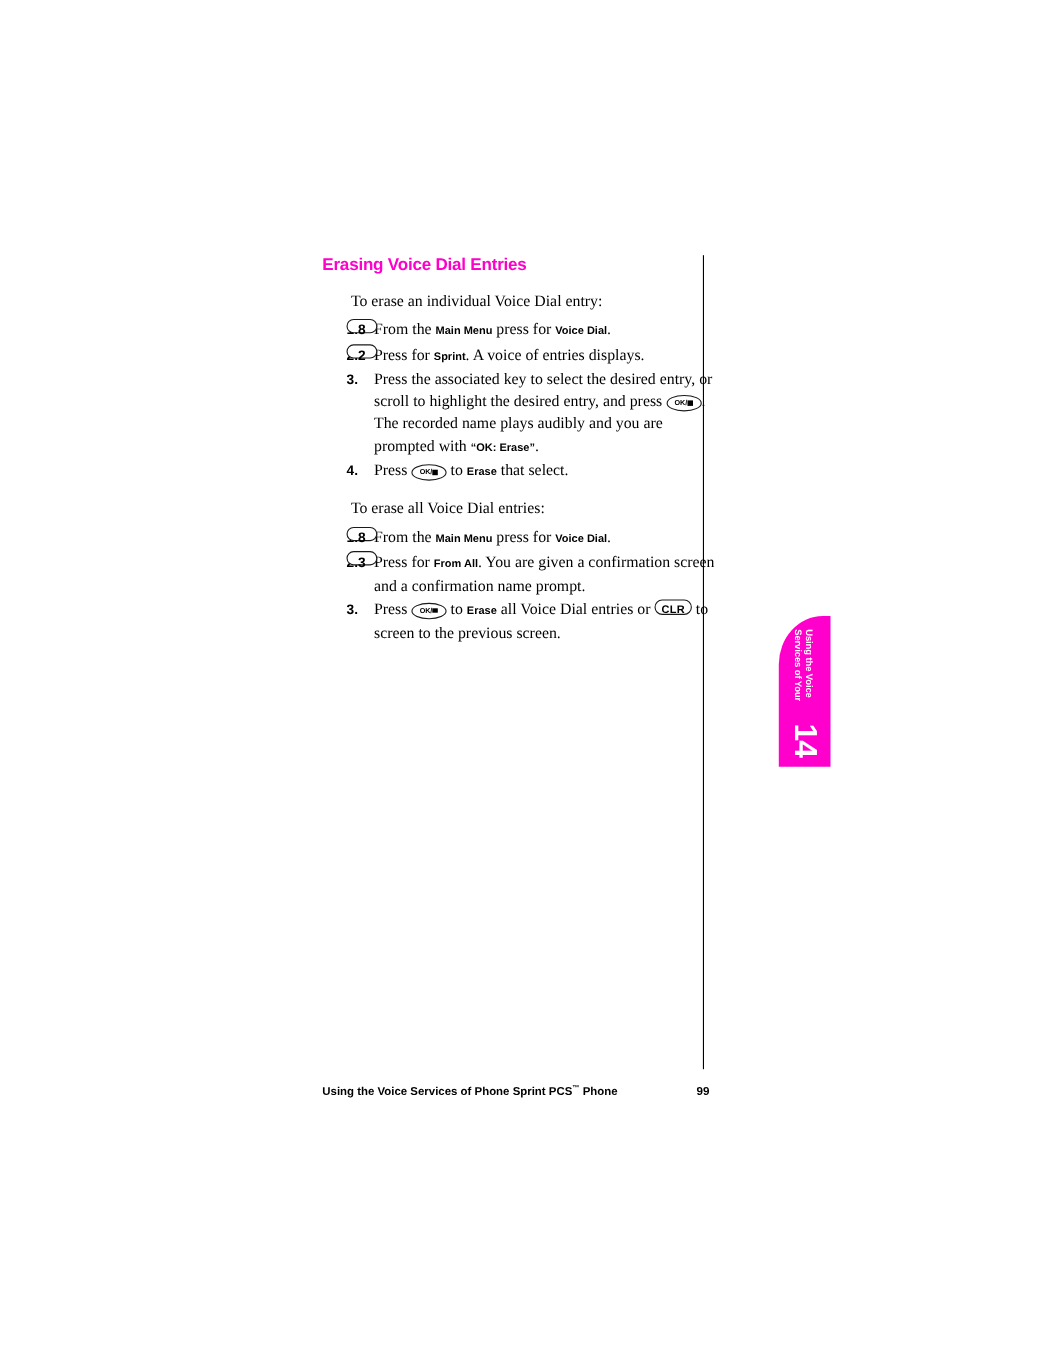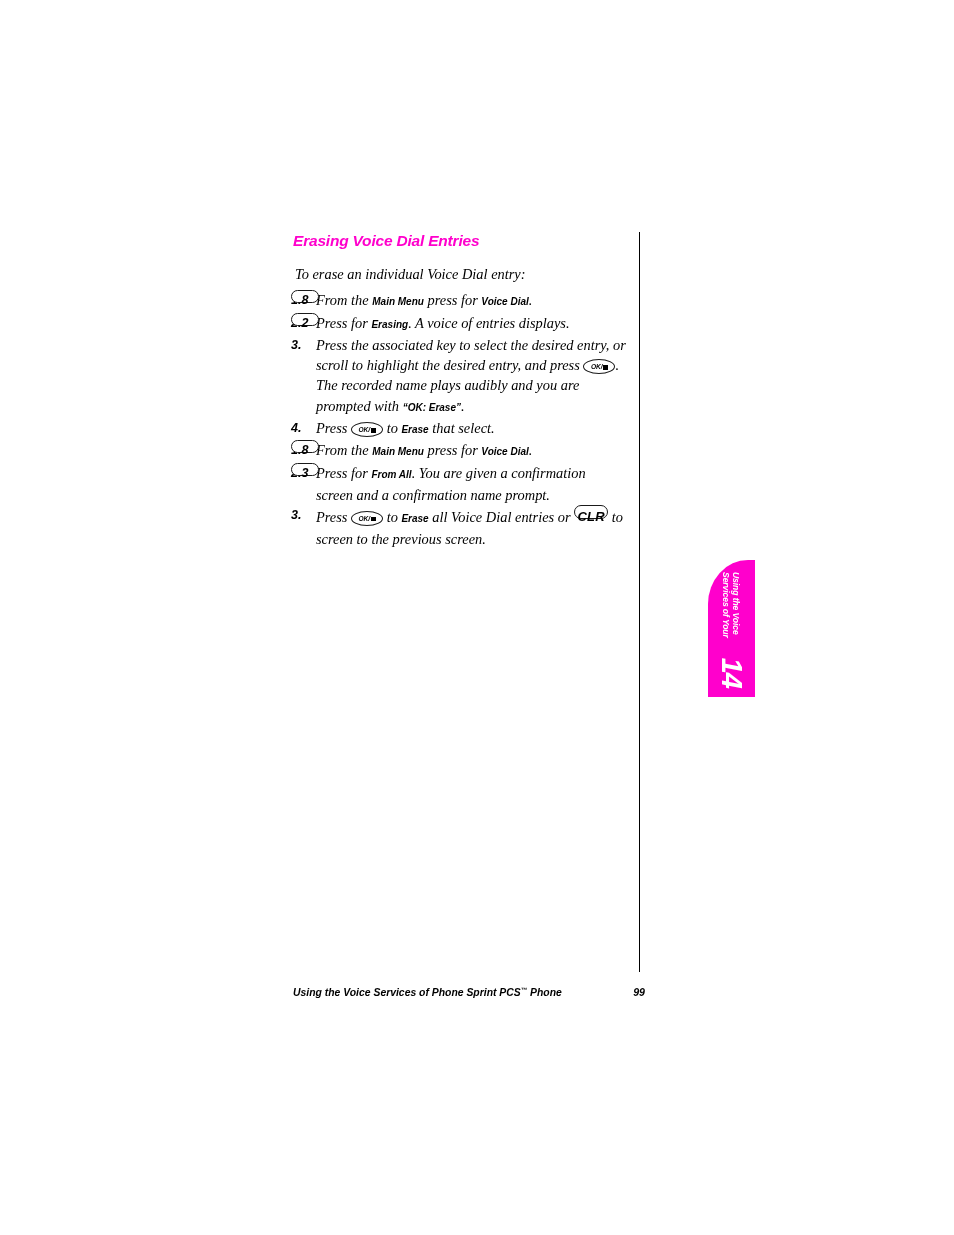"Erasing Voice Dial Entries" .page { font-style: italic -> none }
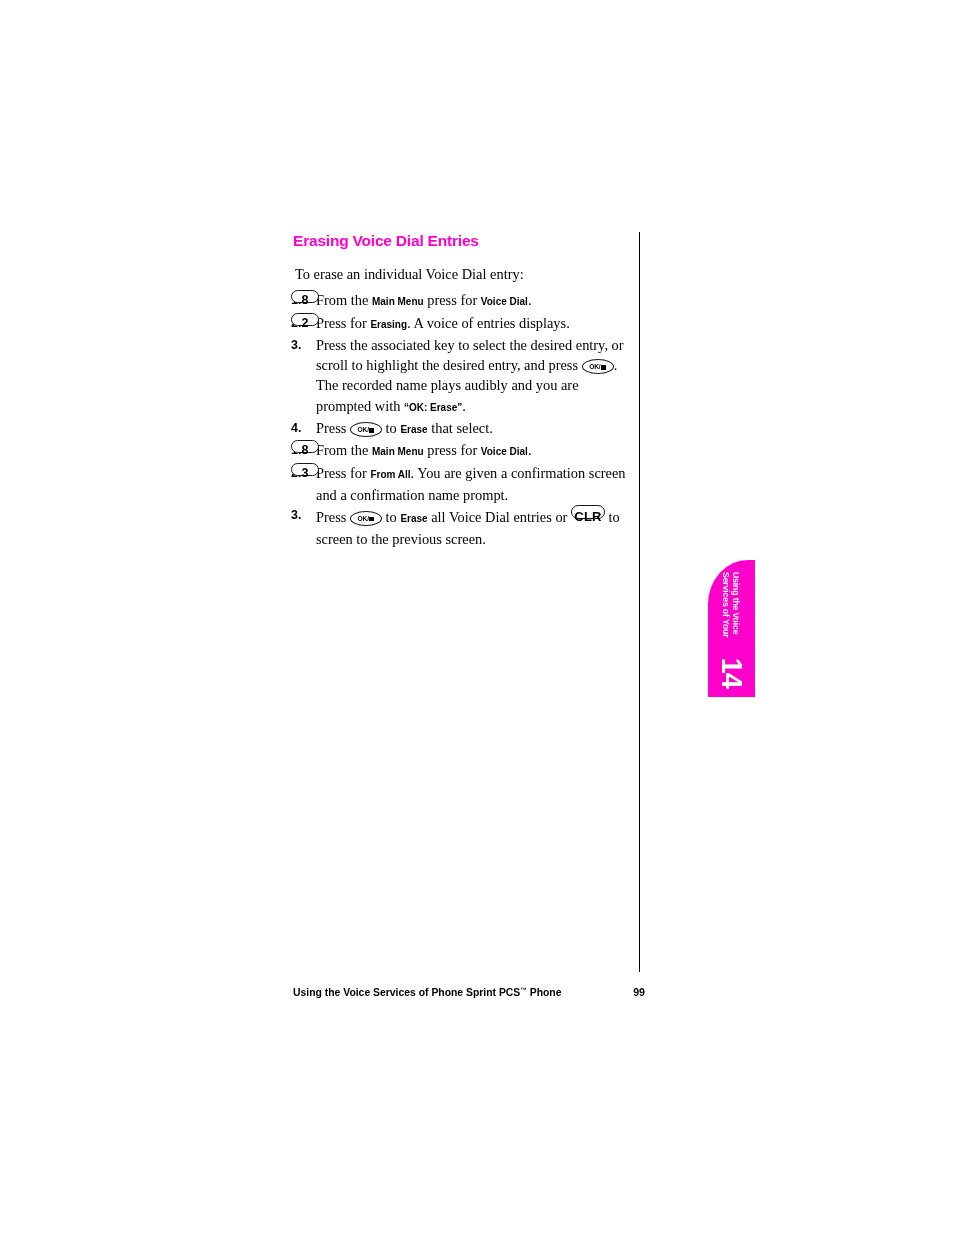"To erase an individual Voice" .content { left: 281px -> 305px }
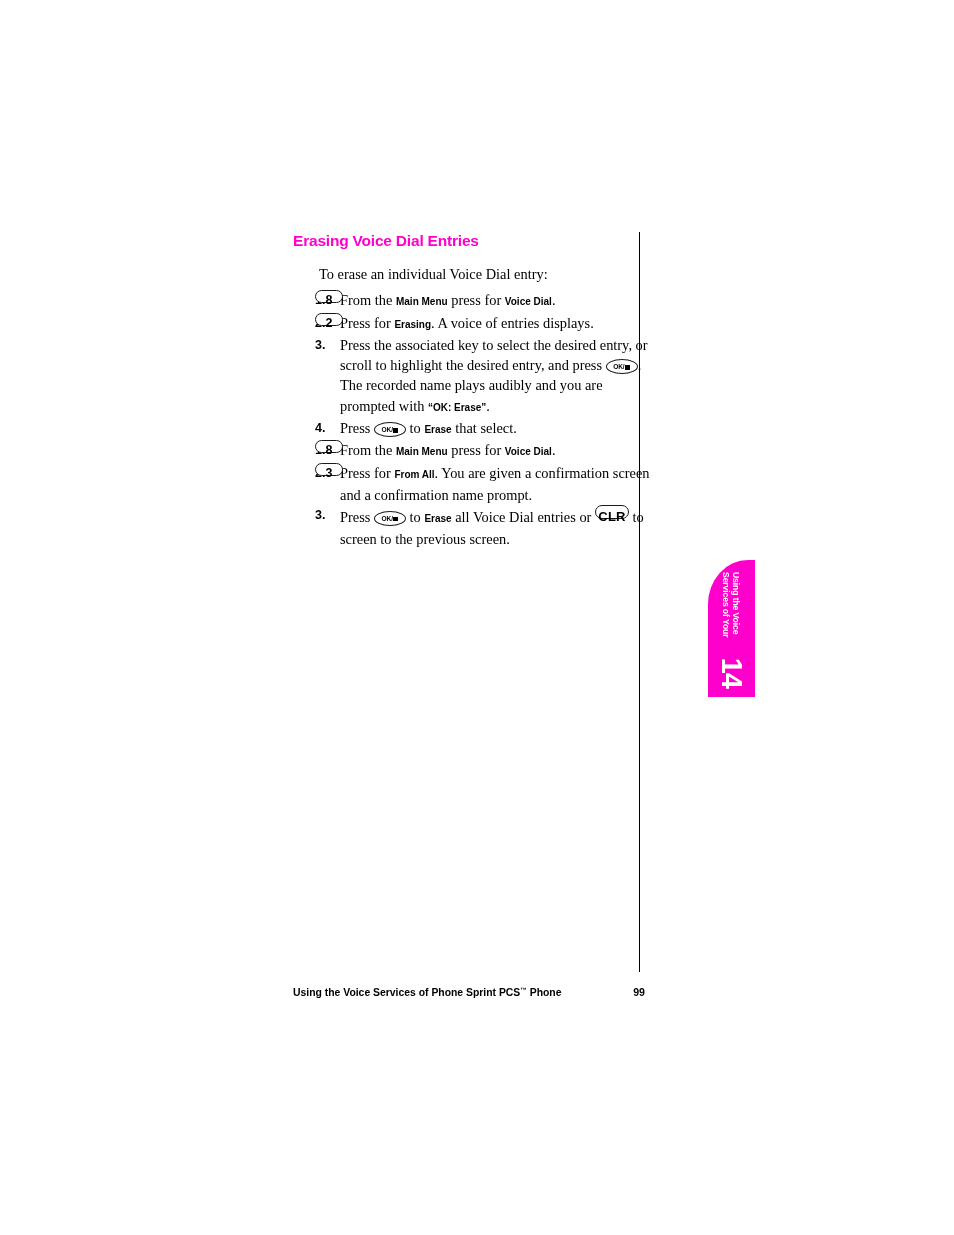"Erasing" span.bold { text: Erasing -> Sprint }
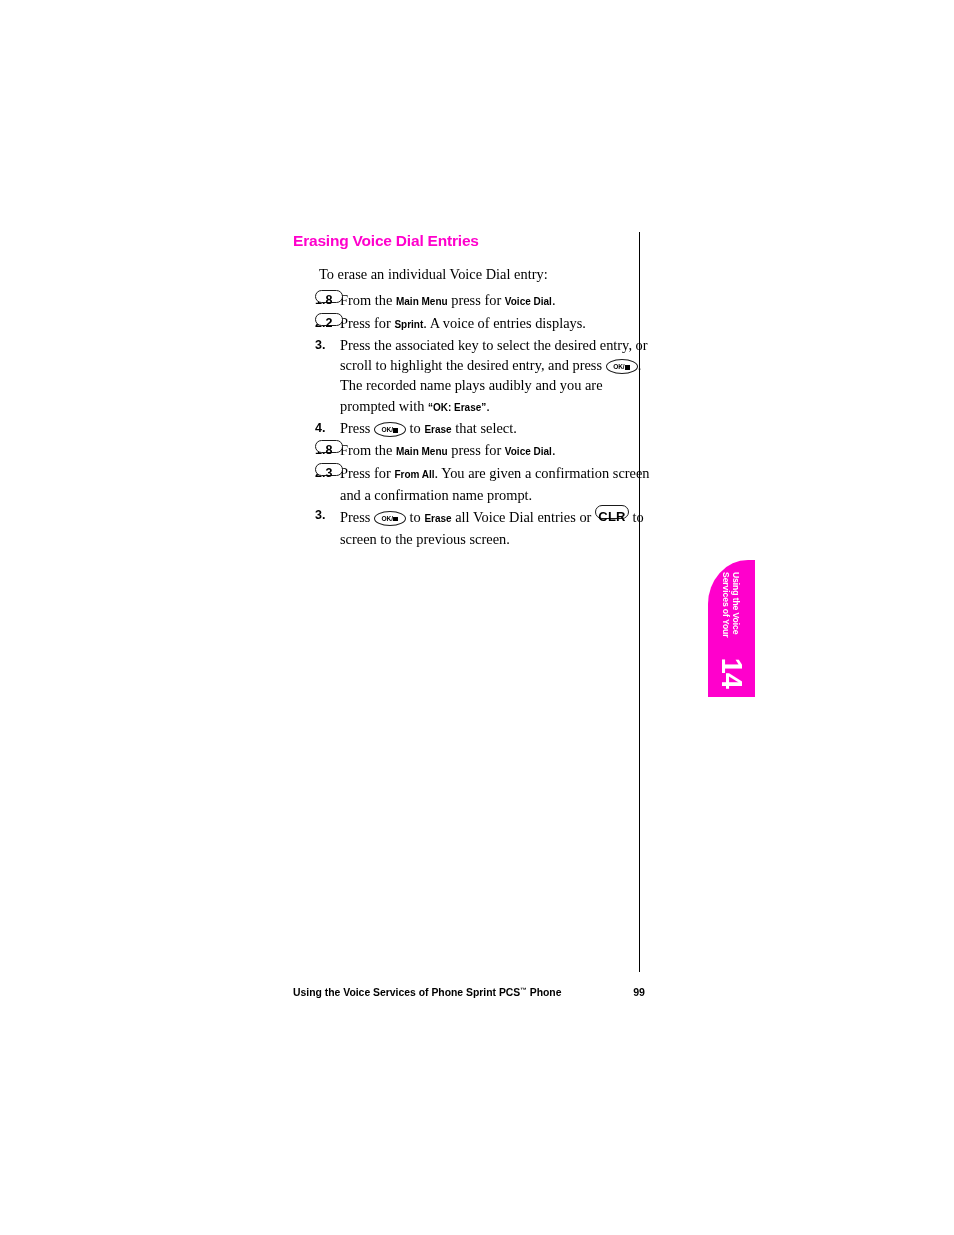"To erase all Voice Dial" p.lead { html: none -> <p>To erase all Voice Dial entries:</p> }
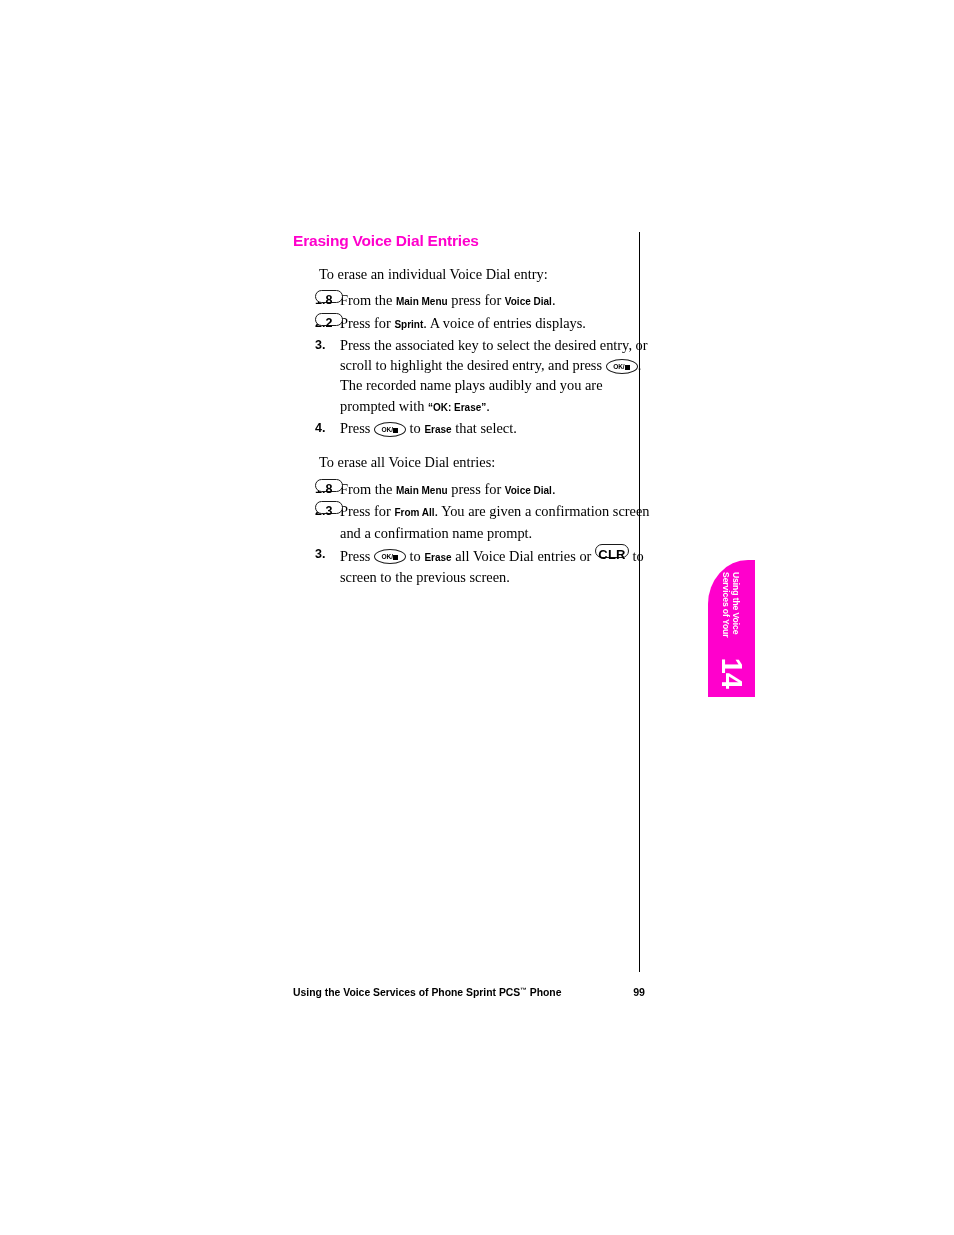"CLR" .key.clr { font-size: 13px -> 10px }
